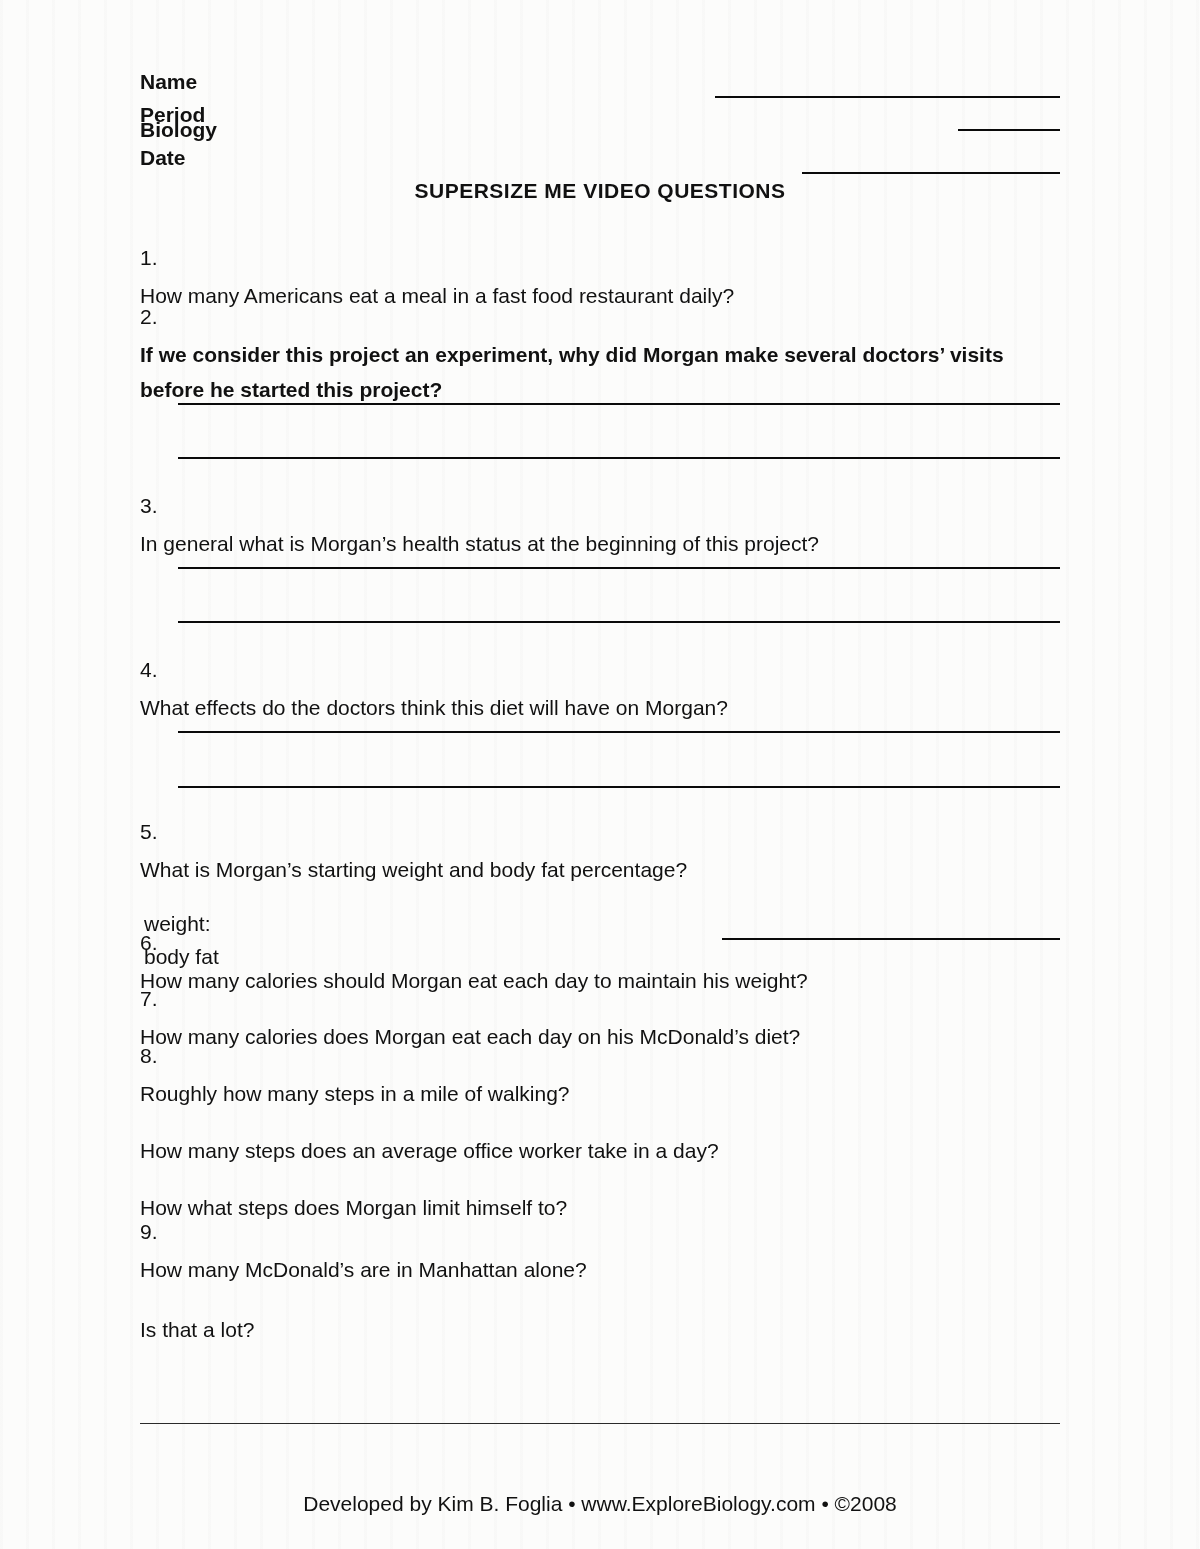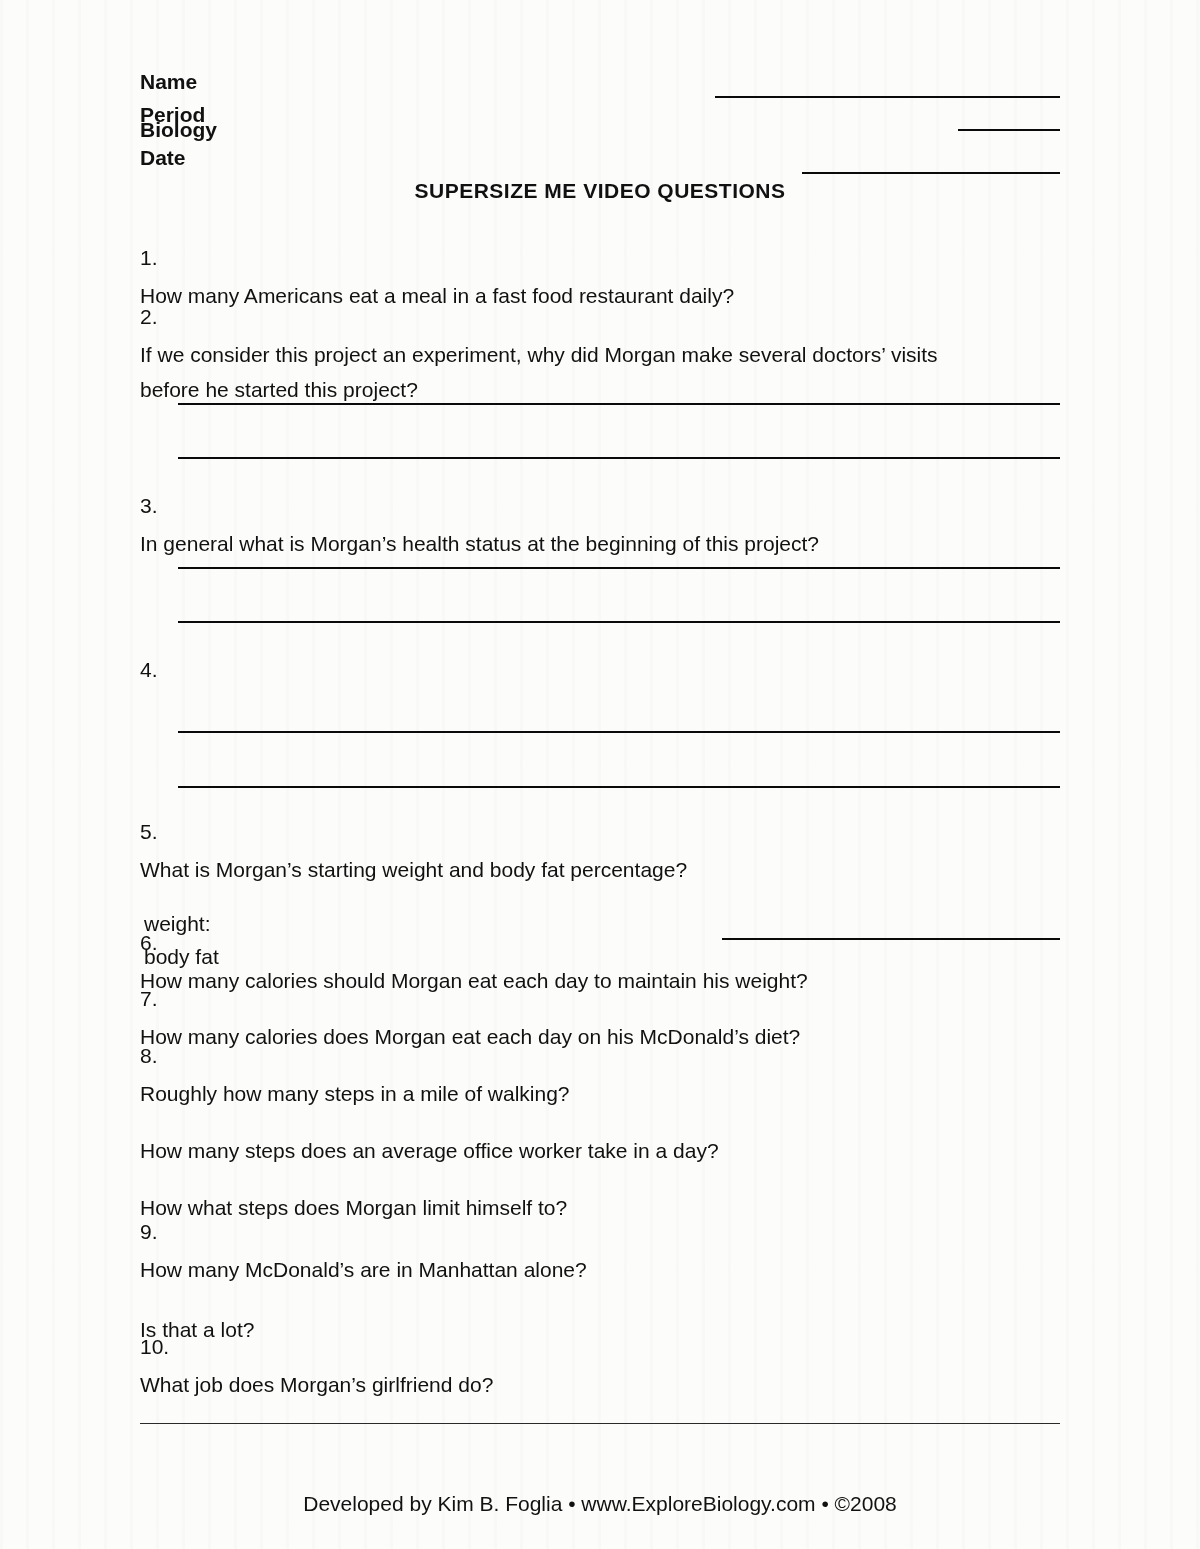"If we consider this project" .q2body { font-weight: none -> bold }
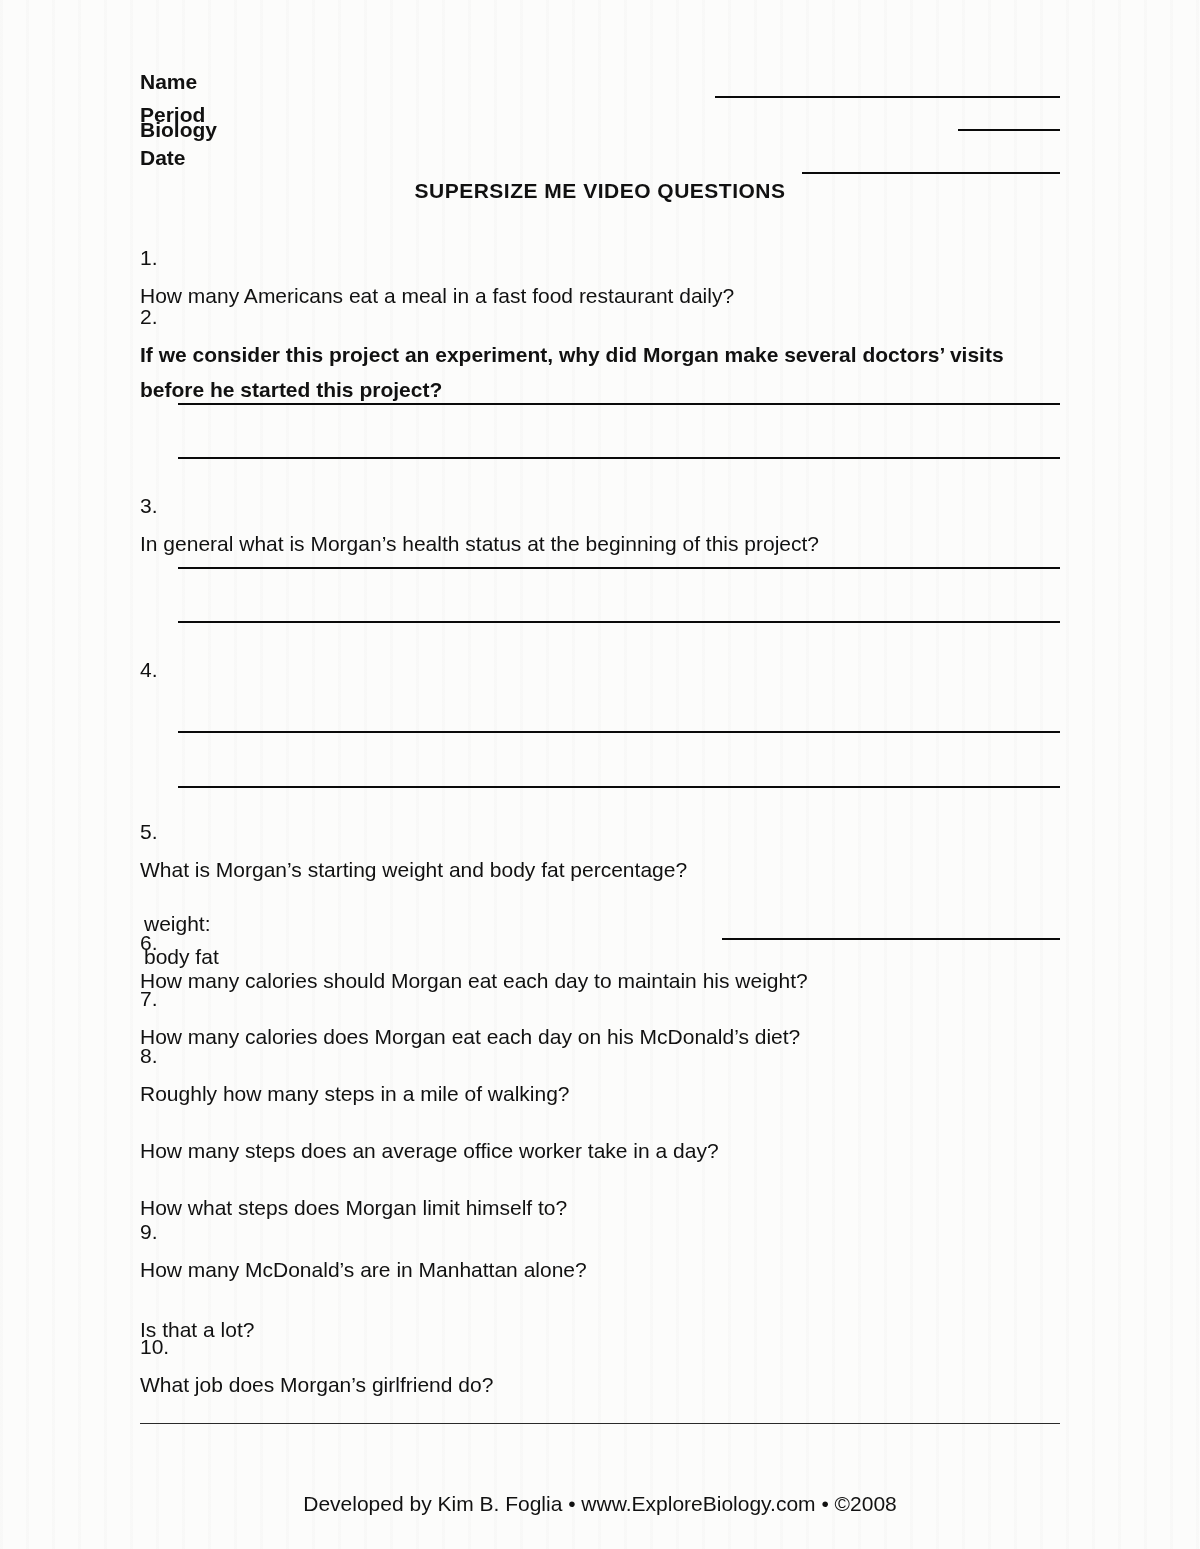"What effects do the doctors" span.qtext { html: none -> <span>What effects do the doctors think this diet will have on Morgan?</span> }
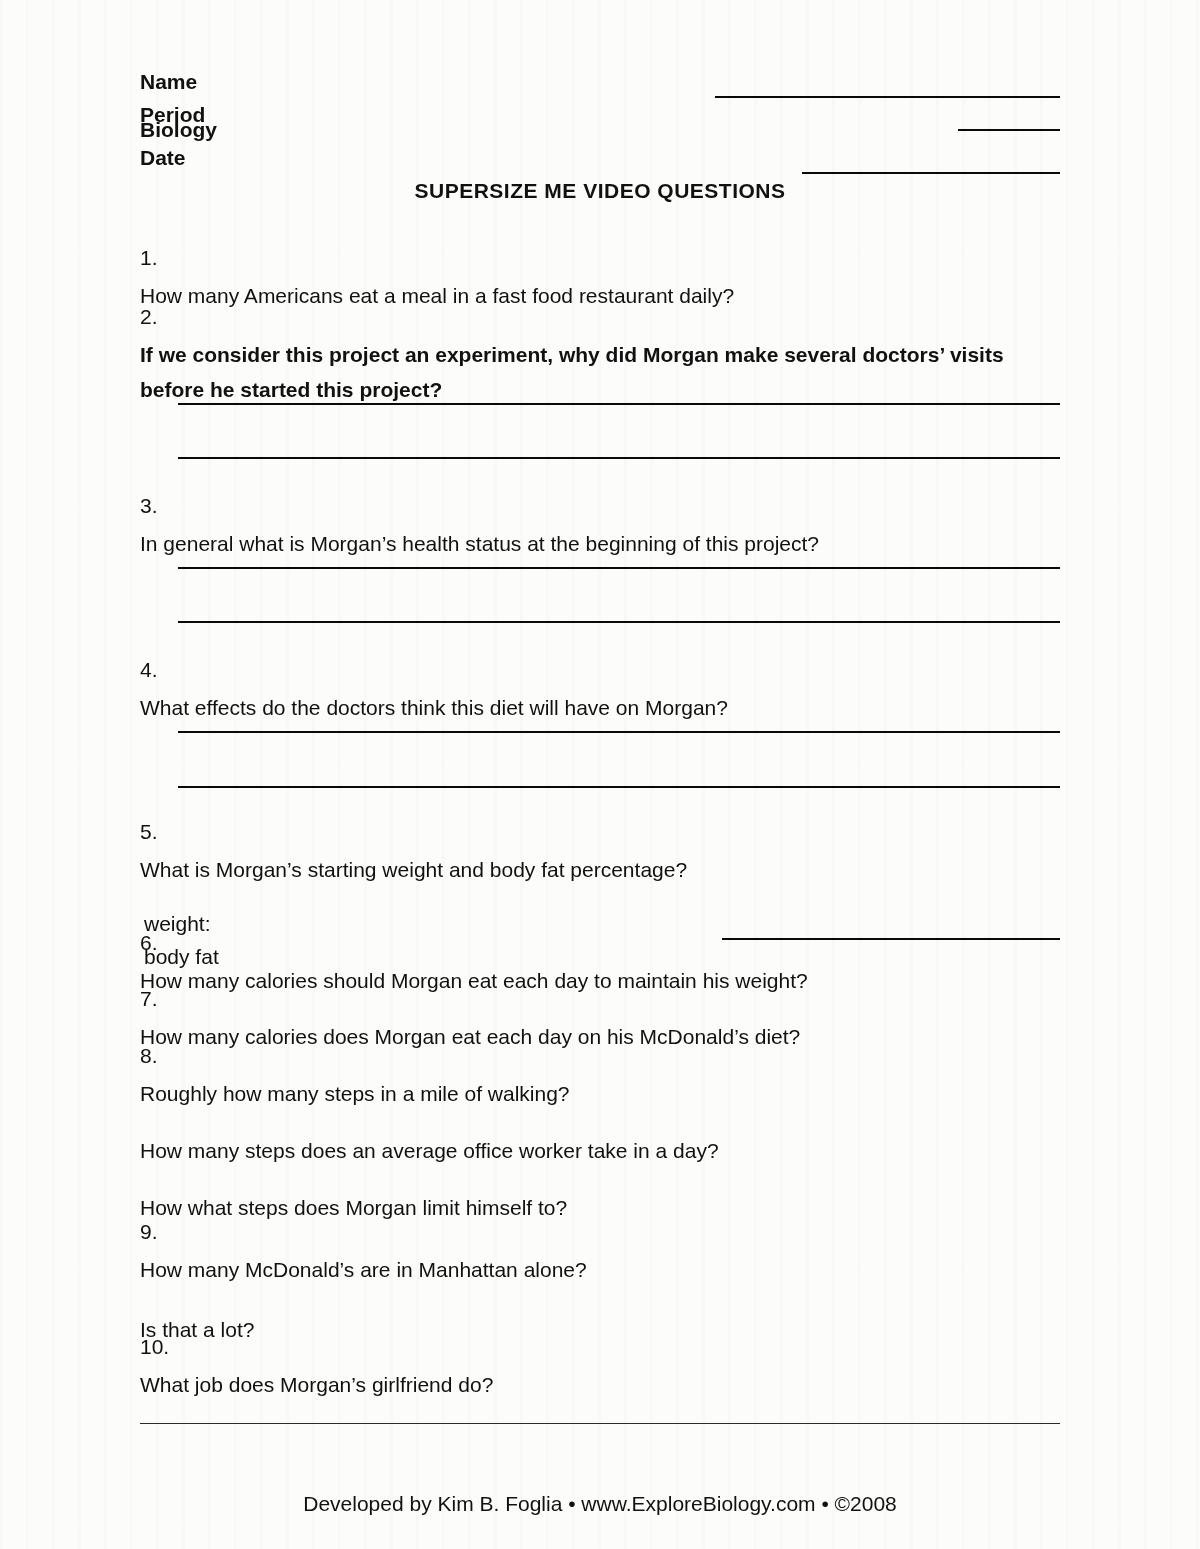"10." div.row { html: <div> <span>10.</span> <span>What job does Morgan’s girlfriend do?</span> <span></span> </div> -> none }
